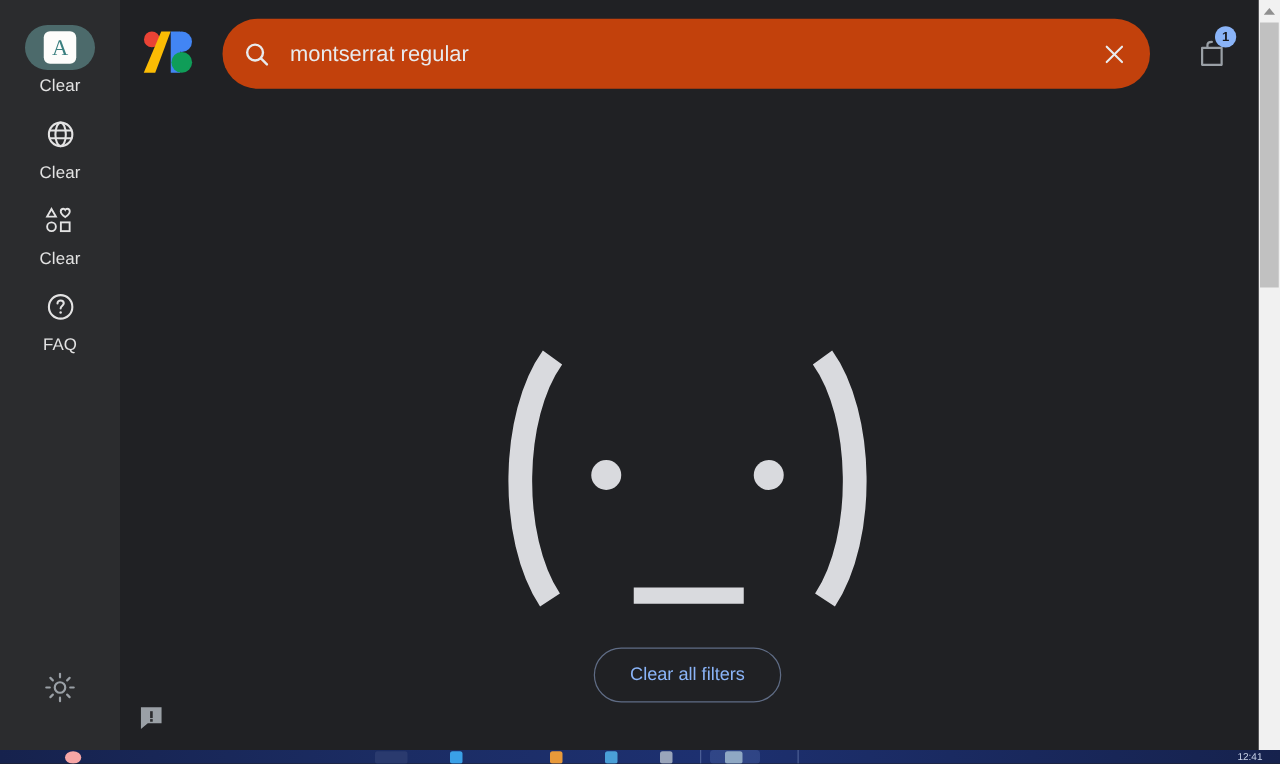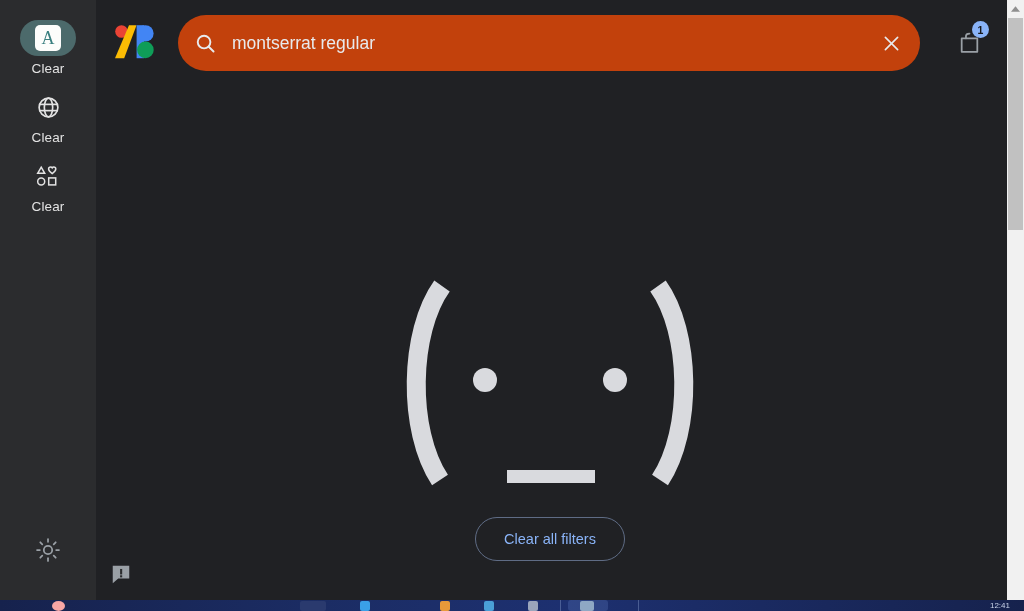"FAQ" div.nav-item { html: none -> <div> <div> <svg> <circle></circle> <path></path> <circle></circle> </svg> </div> <div>FAQ</div> </div> }
